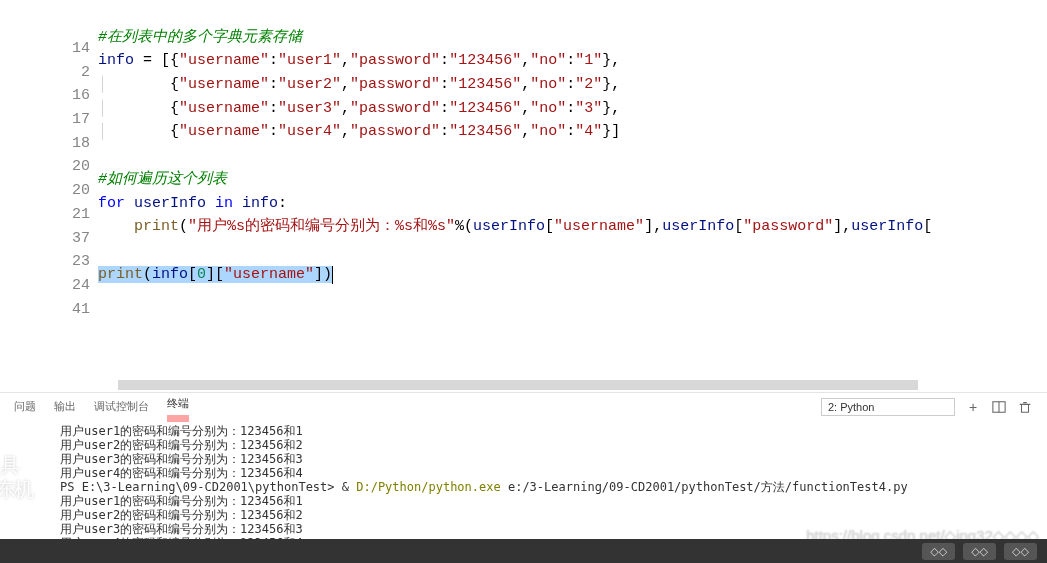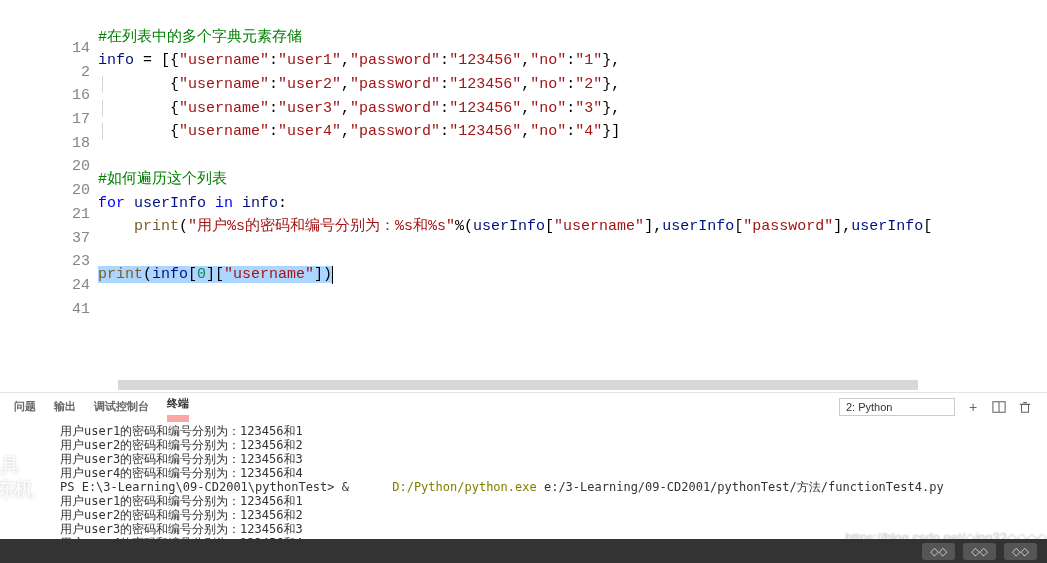"#在列表中的多个字典元素存储" .c-comment { font-style: none -> italic }
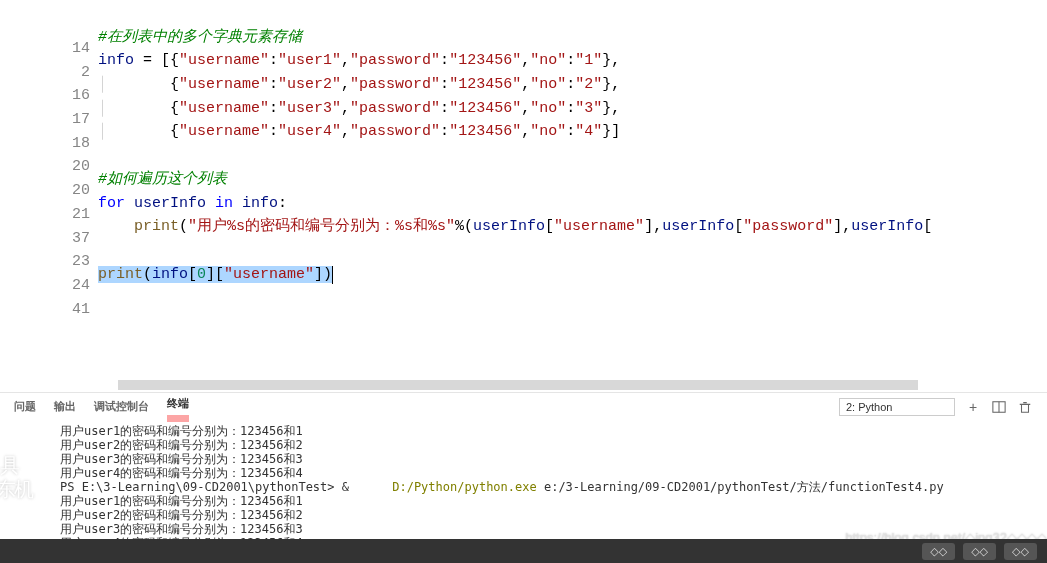"问题" .panel-tab { font-weight: bold -> none }
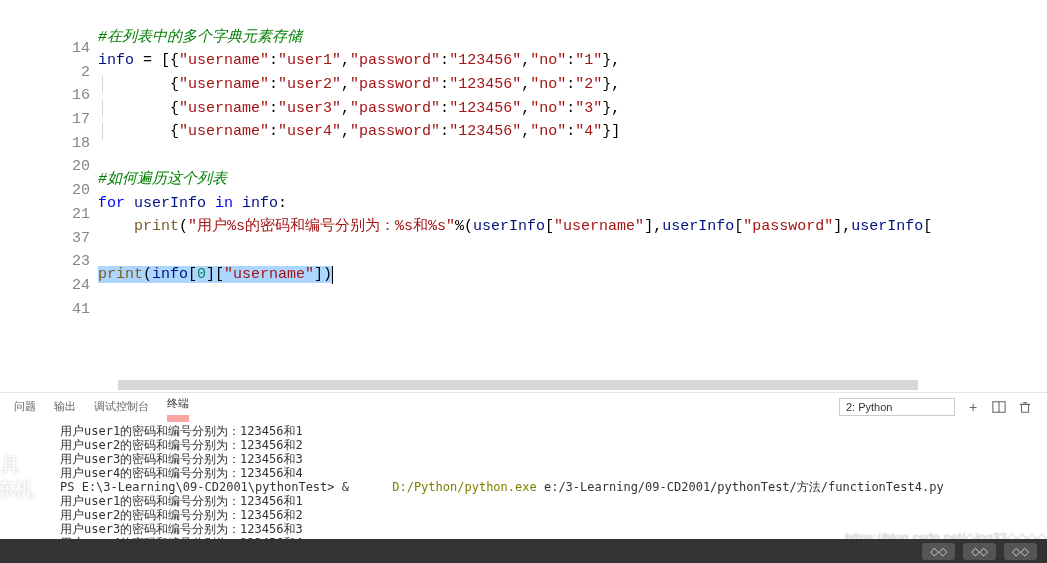"2: Python" .panel-select { width: 116px -> 134px }
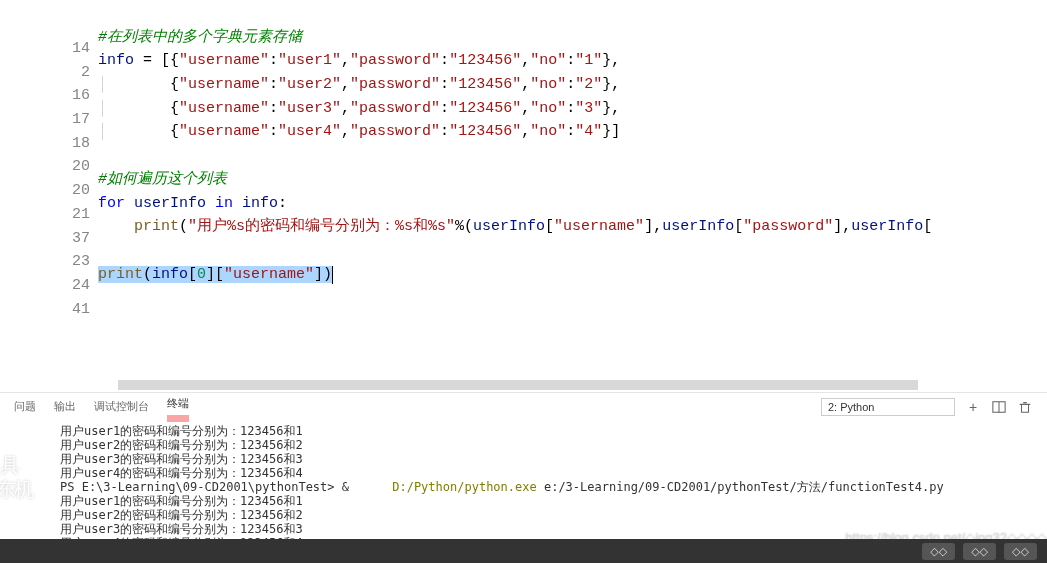"D:/Python/python.exe" .term-path { margin-left: 36px -> none }
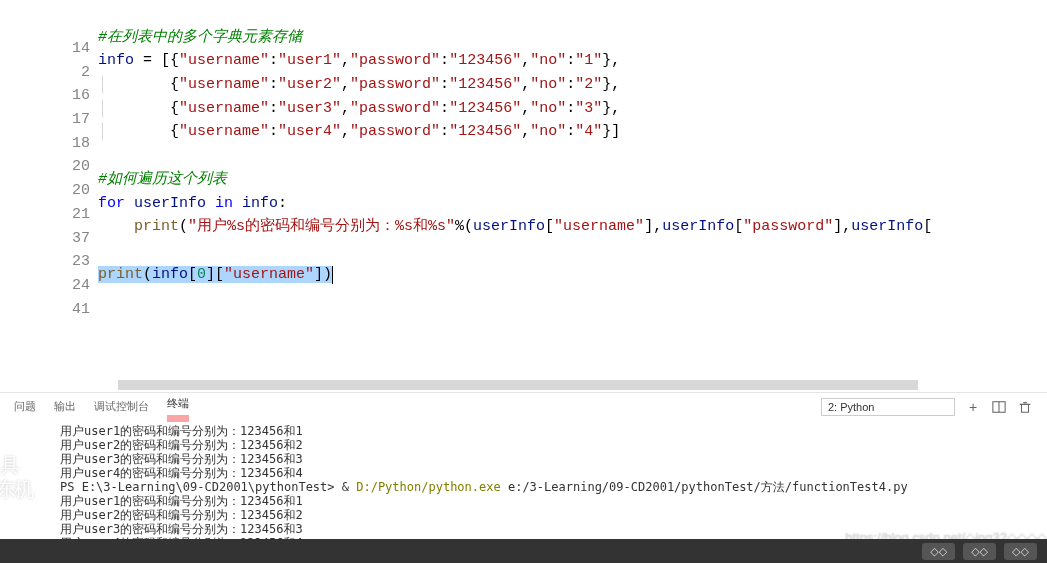"https://blog.csdn.net/◇ing32◇◇◇◇" .watermark-text { font-size: 13px -> 15px; right: 0 -> 8px }
